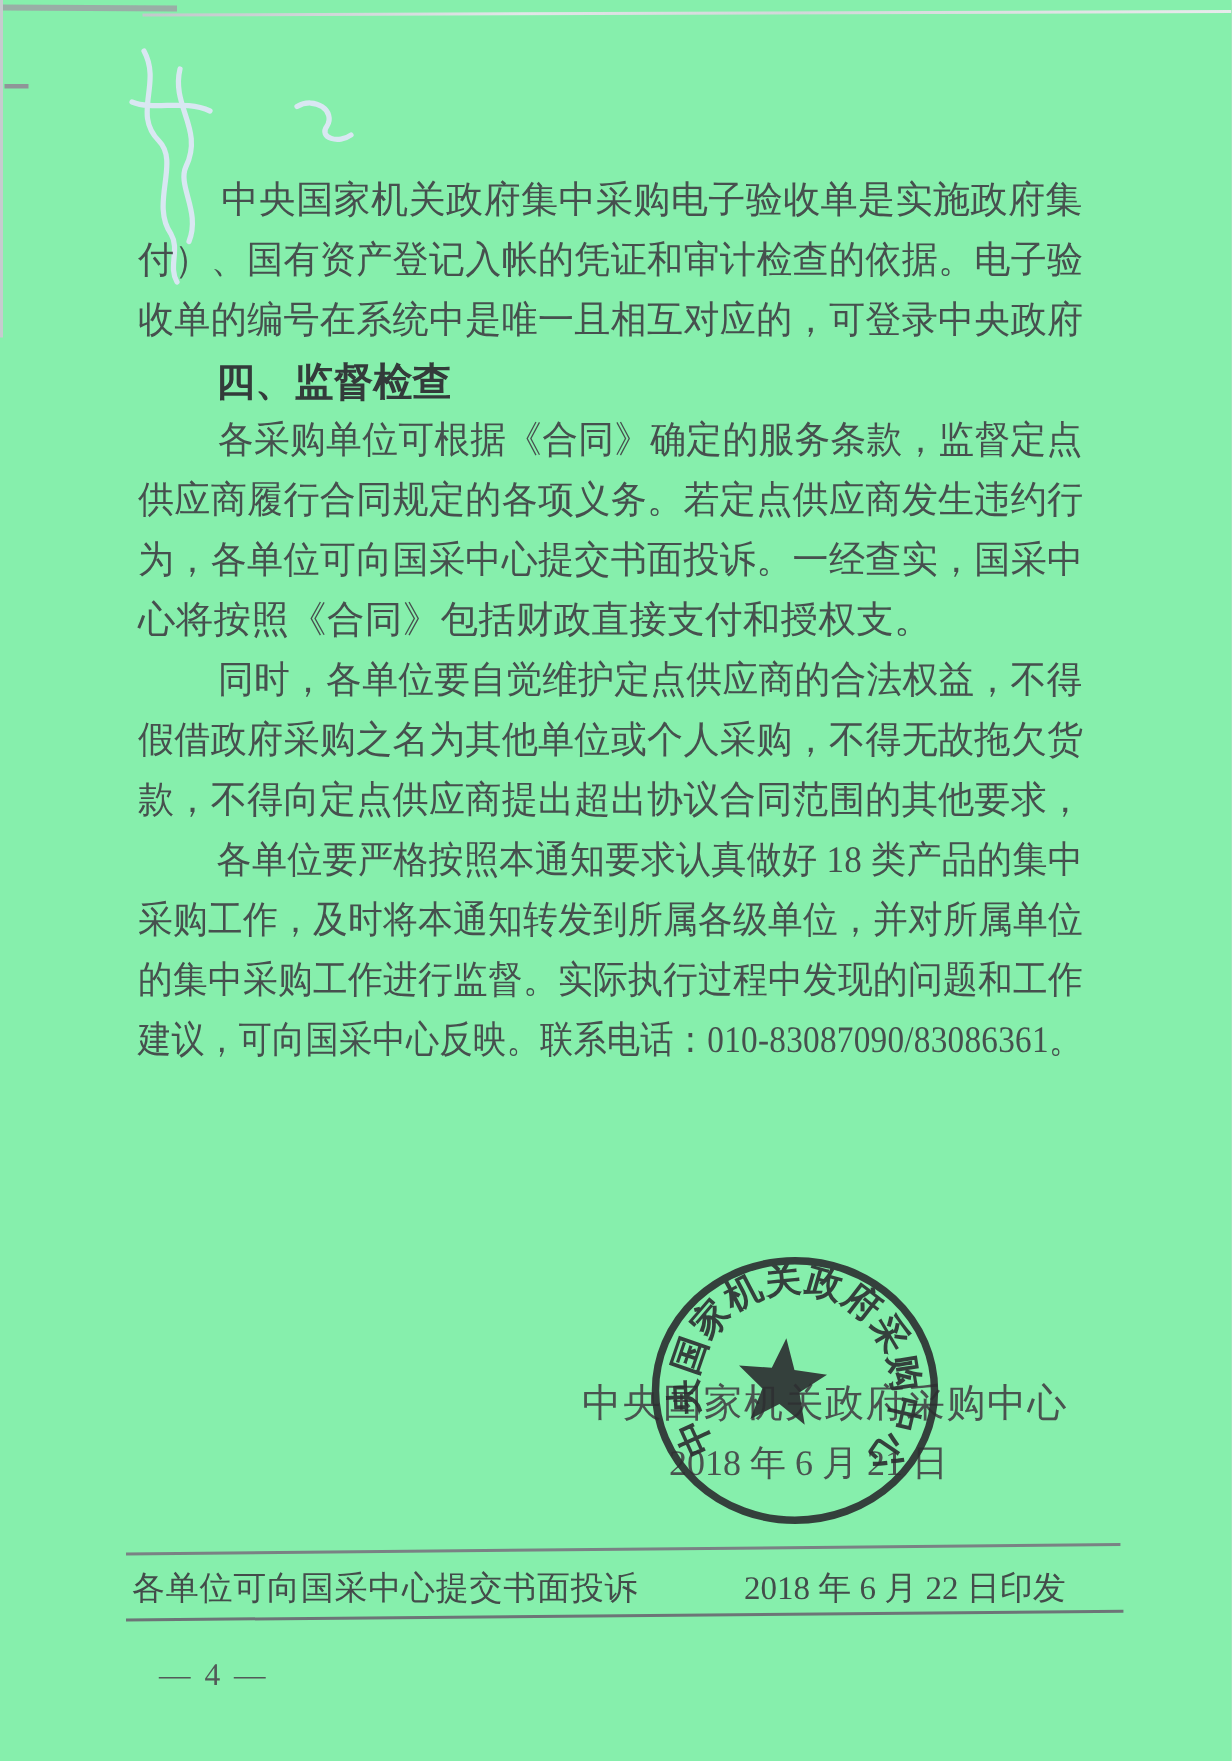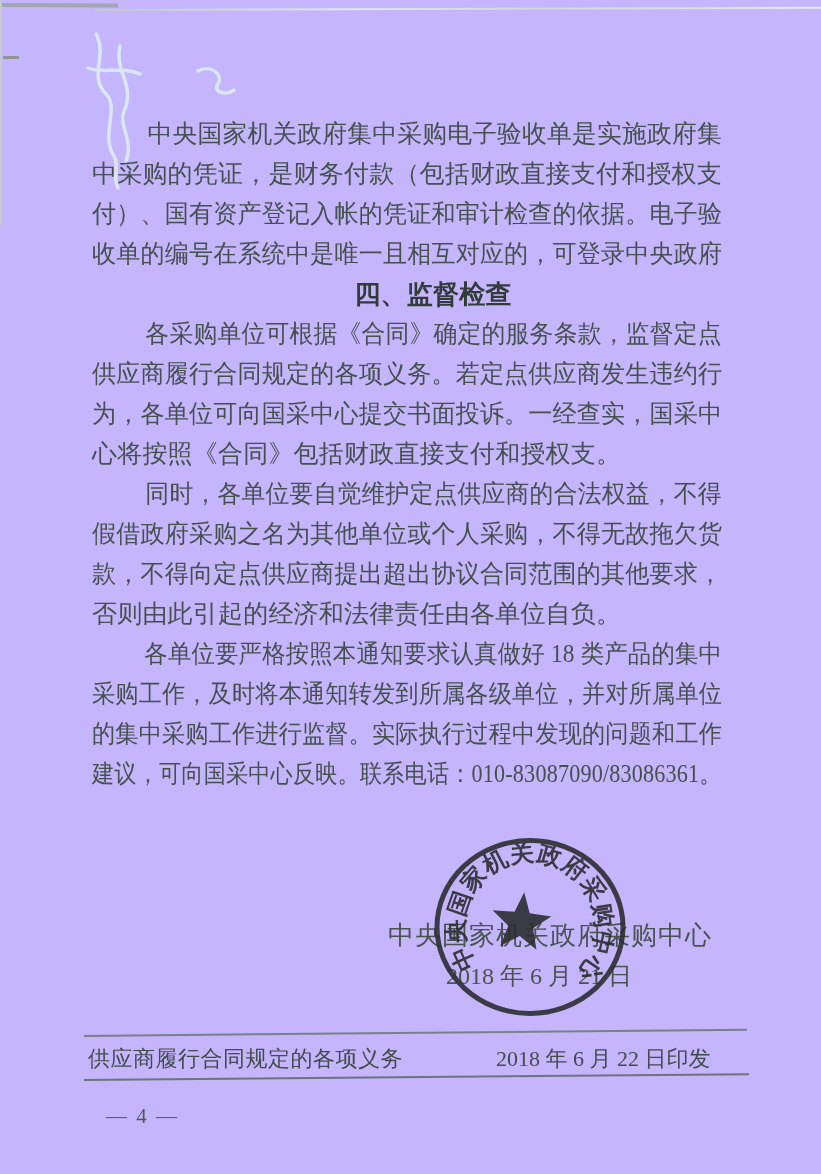"中央国家机关政府集中采购电子验收单是实施政府集" .page { background: #c4b5fd -> #86efac }
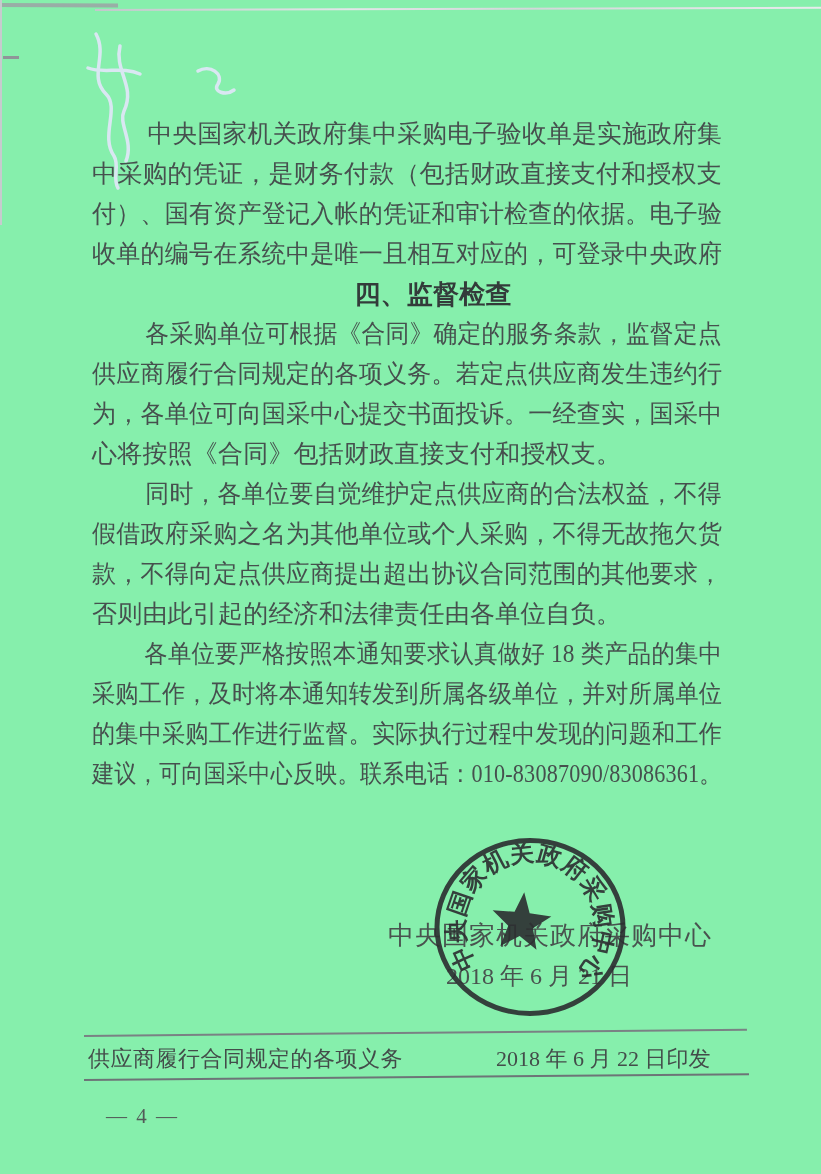"中采购的凭证，是财务付款（包括财政直接支付和授权支" div.t-line { html: <div>中采购的凭证，是财务付款（包括财政直接支付和授权支</div> -> none }
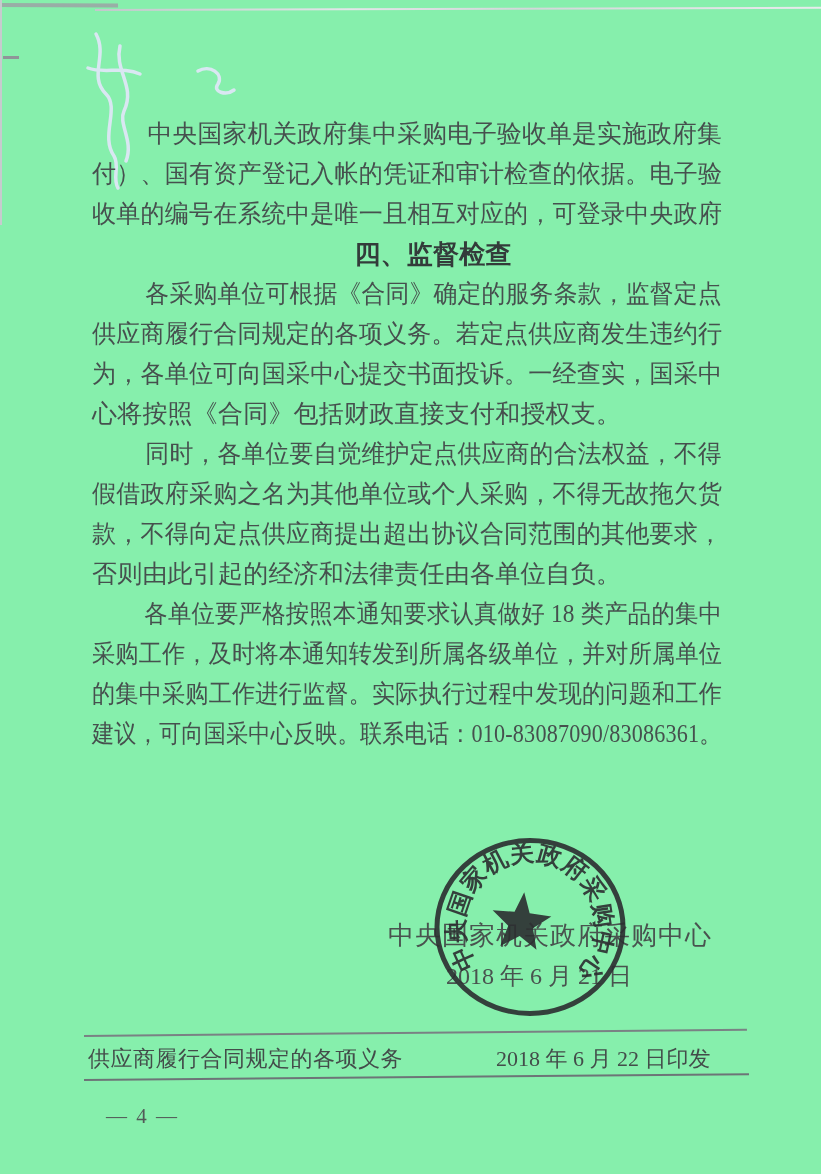"四、监督检查" .t-heading { text-align: center -> none }
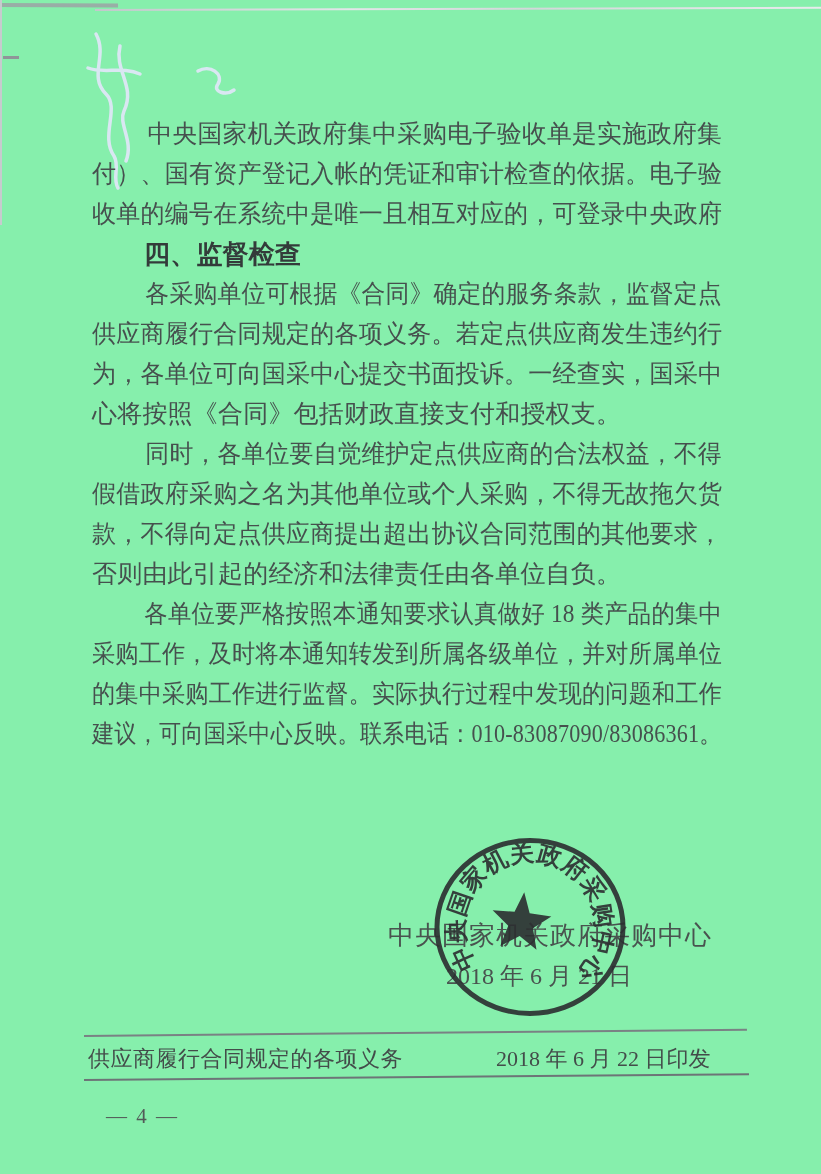"否则由此引起的经济和法律责任由各单位自负。" div.t-line { html: <div>否则由此引起的经济和法律责任由各单位自负。</div> -> none }
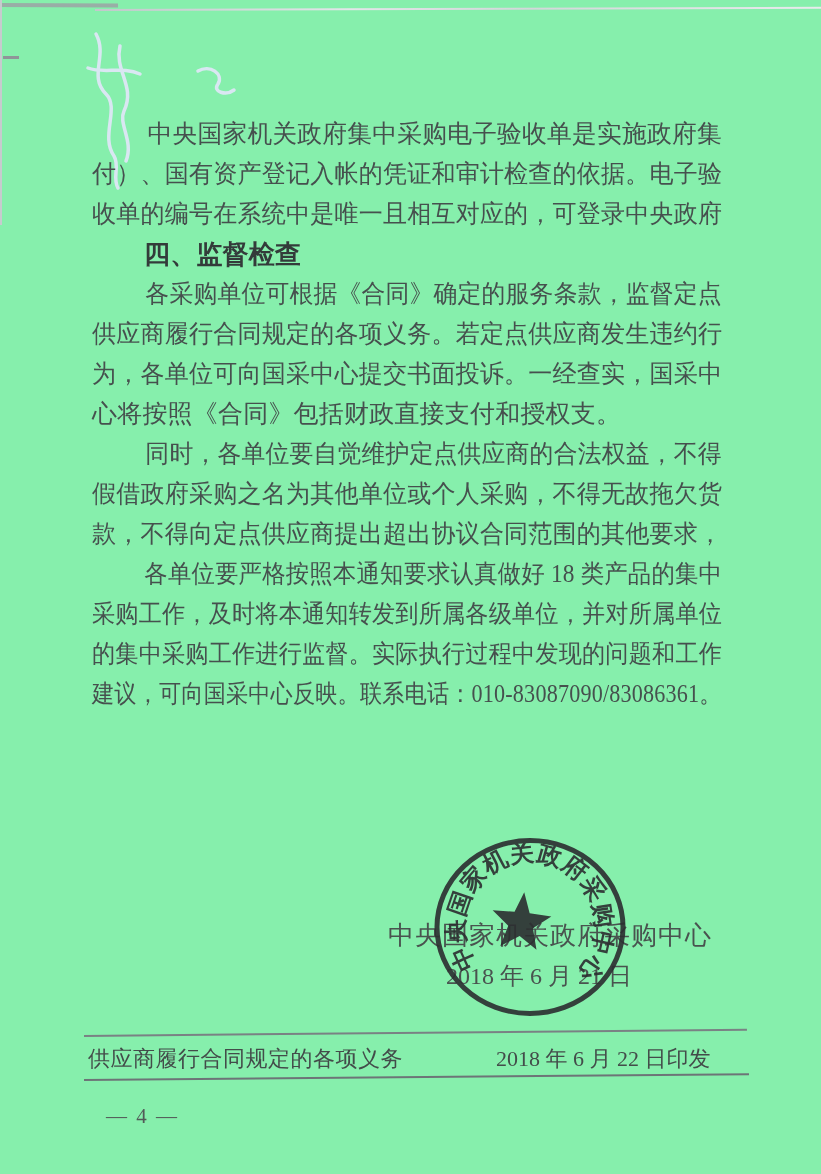"供应商履行合同规定的各项义务" div.footer-office { text: 供应商履行合同规定的各项义务 -> 各单位可向国采中心提交书面投诉 }
